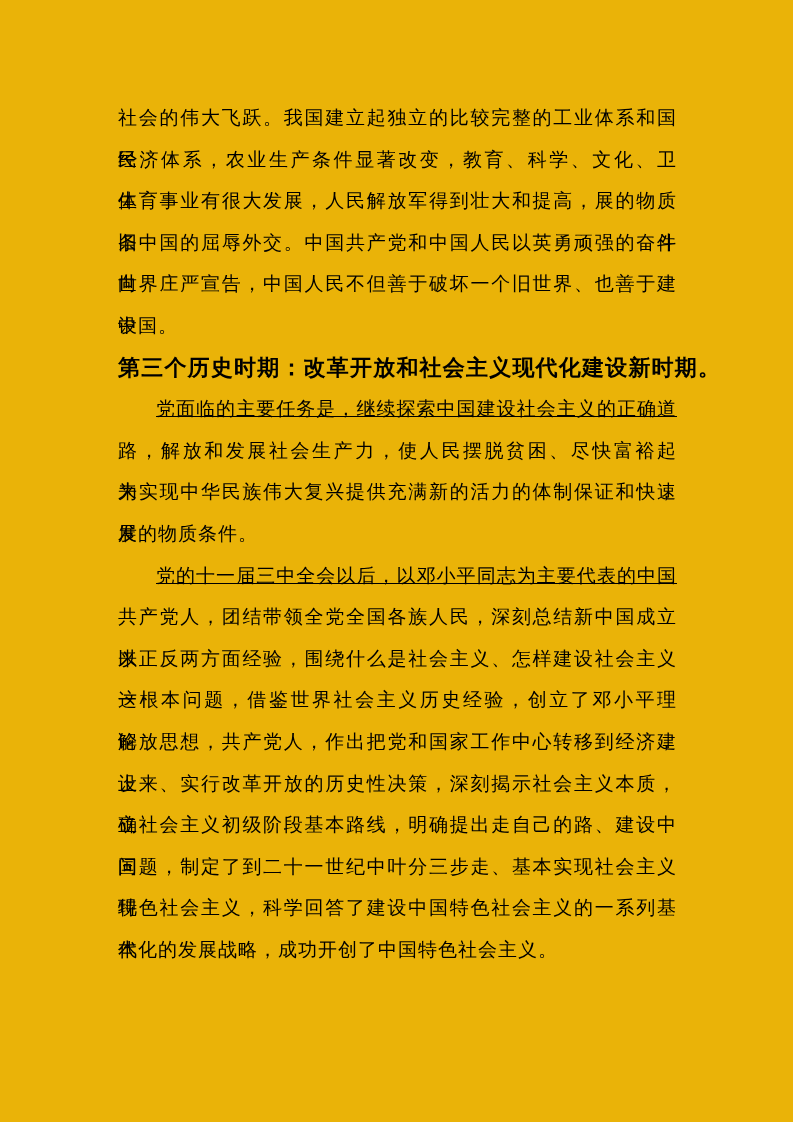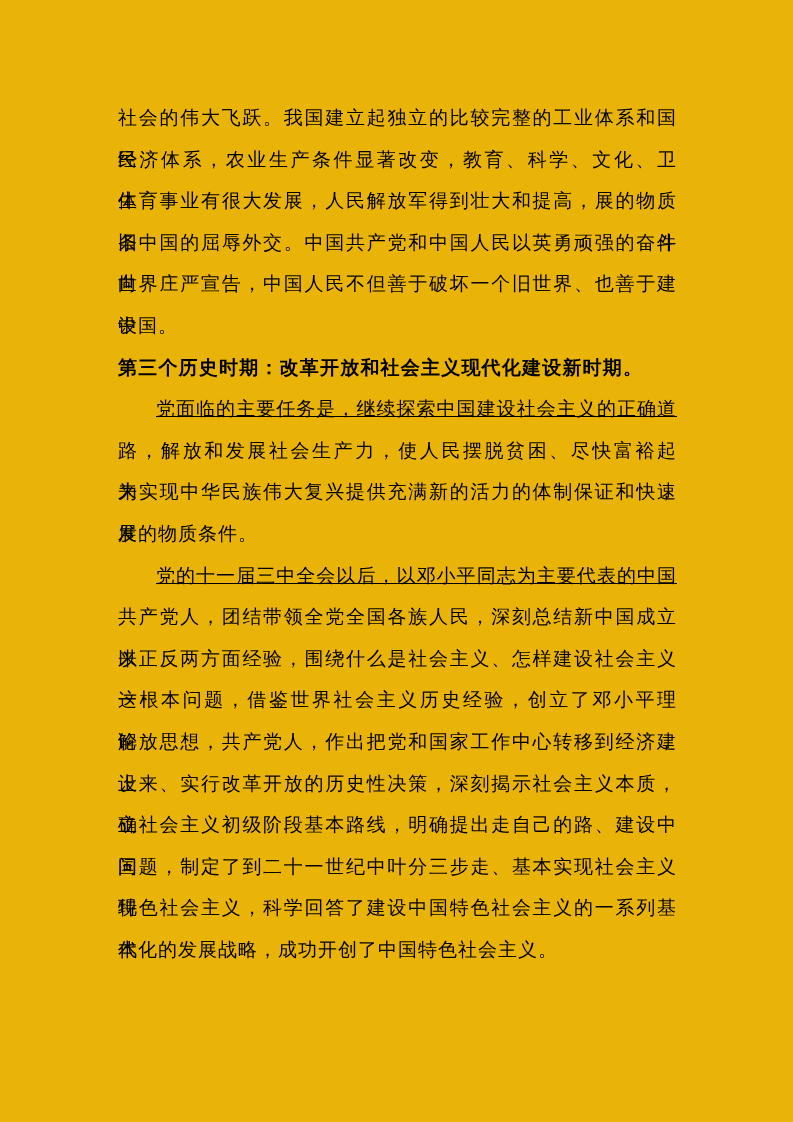"第三个历史时期：改革开放和社会主义现代化建设新时期。" .heading { font-size: 19px -> 22px }
